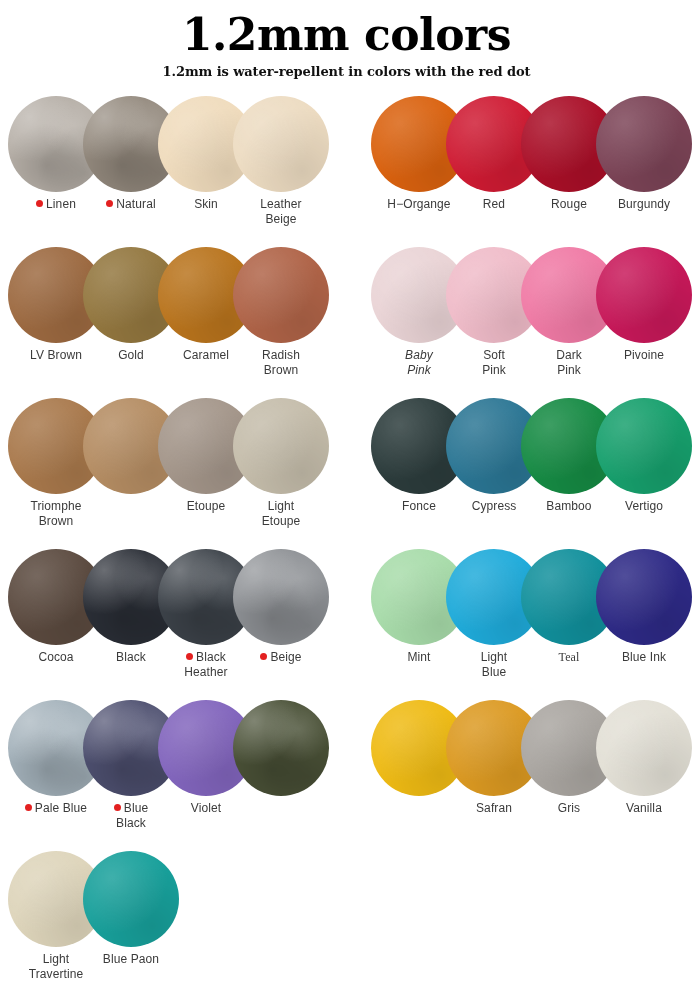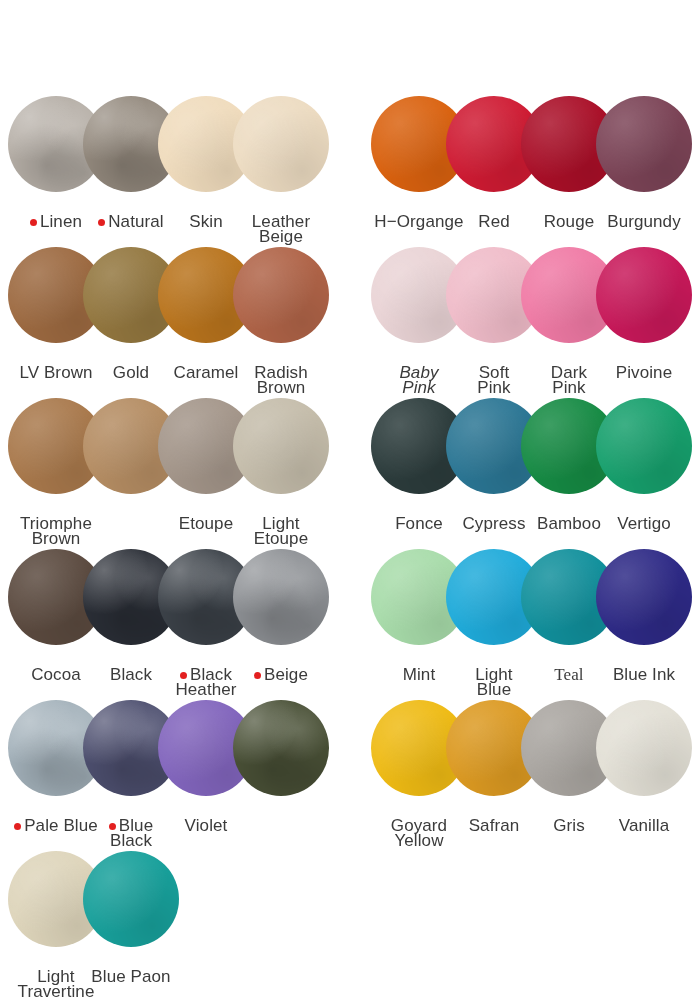"1.2mm colors" div.header { html: none -> <div> <h1>1.2mm colors</h1> <p>1.2mm is water-repellent in colors with the red dot</p> </div> }
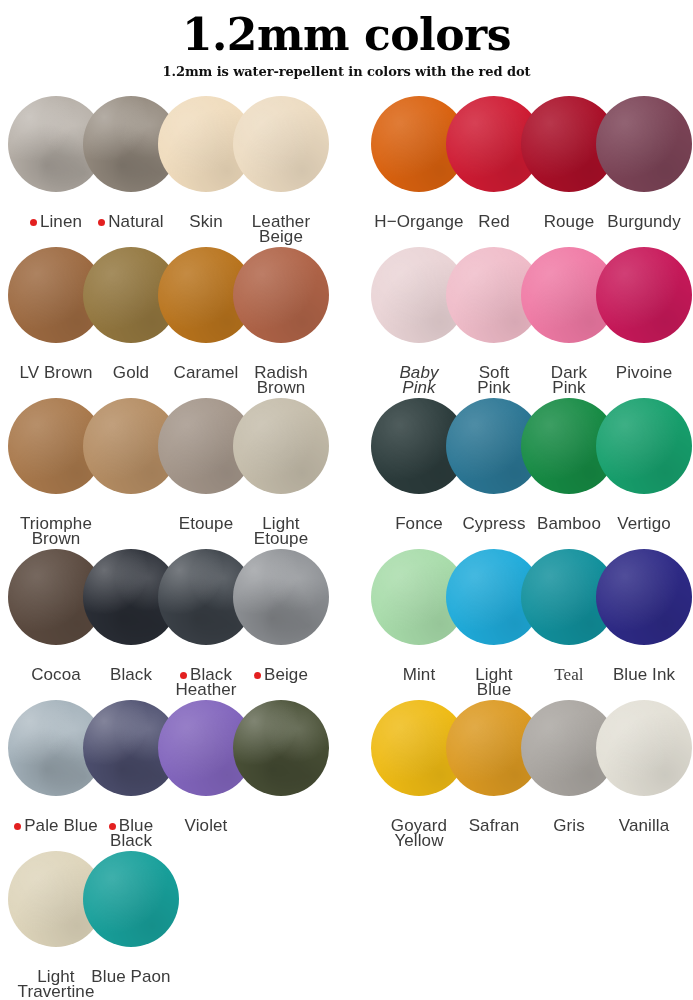"Linen" .label { font-size: 17px -> 12px; top: 118px -> 101px }
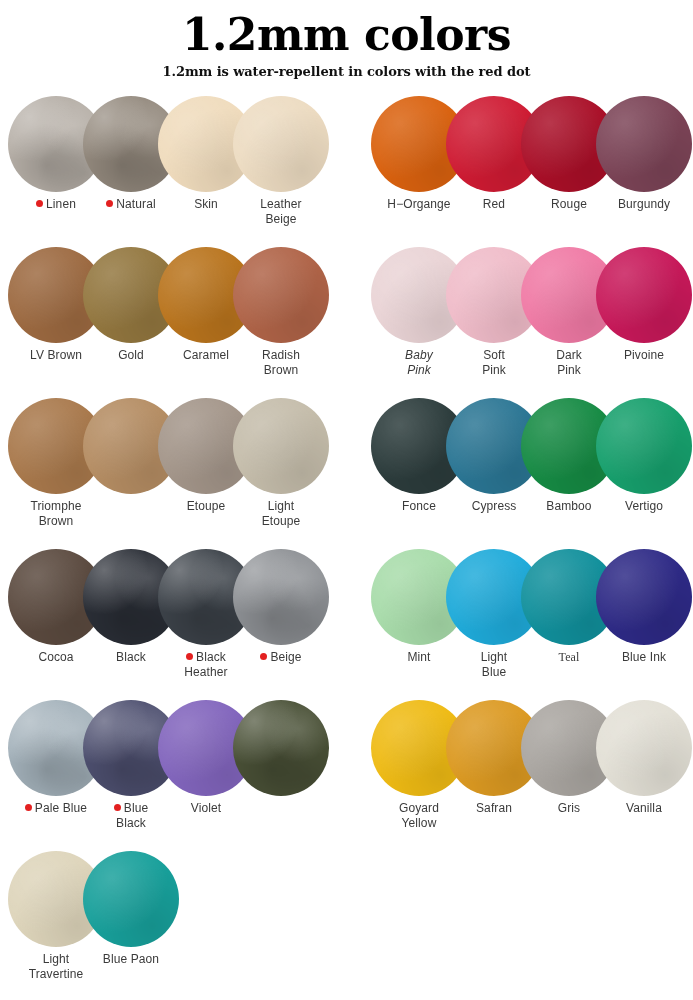"Goyard" div.label { html: <div><span>Goyard Yellow</span></div> -> none }
